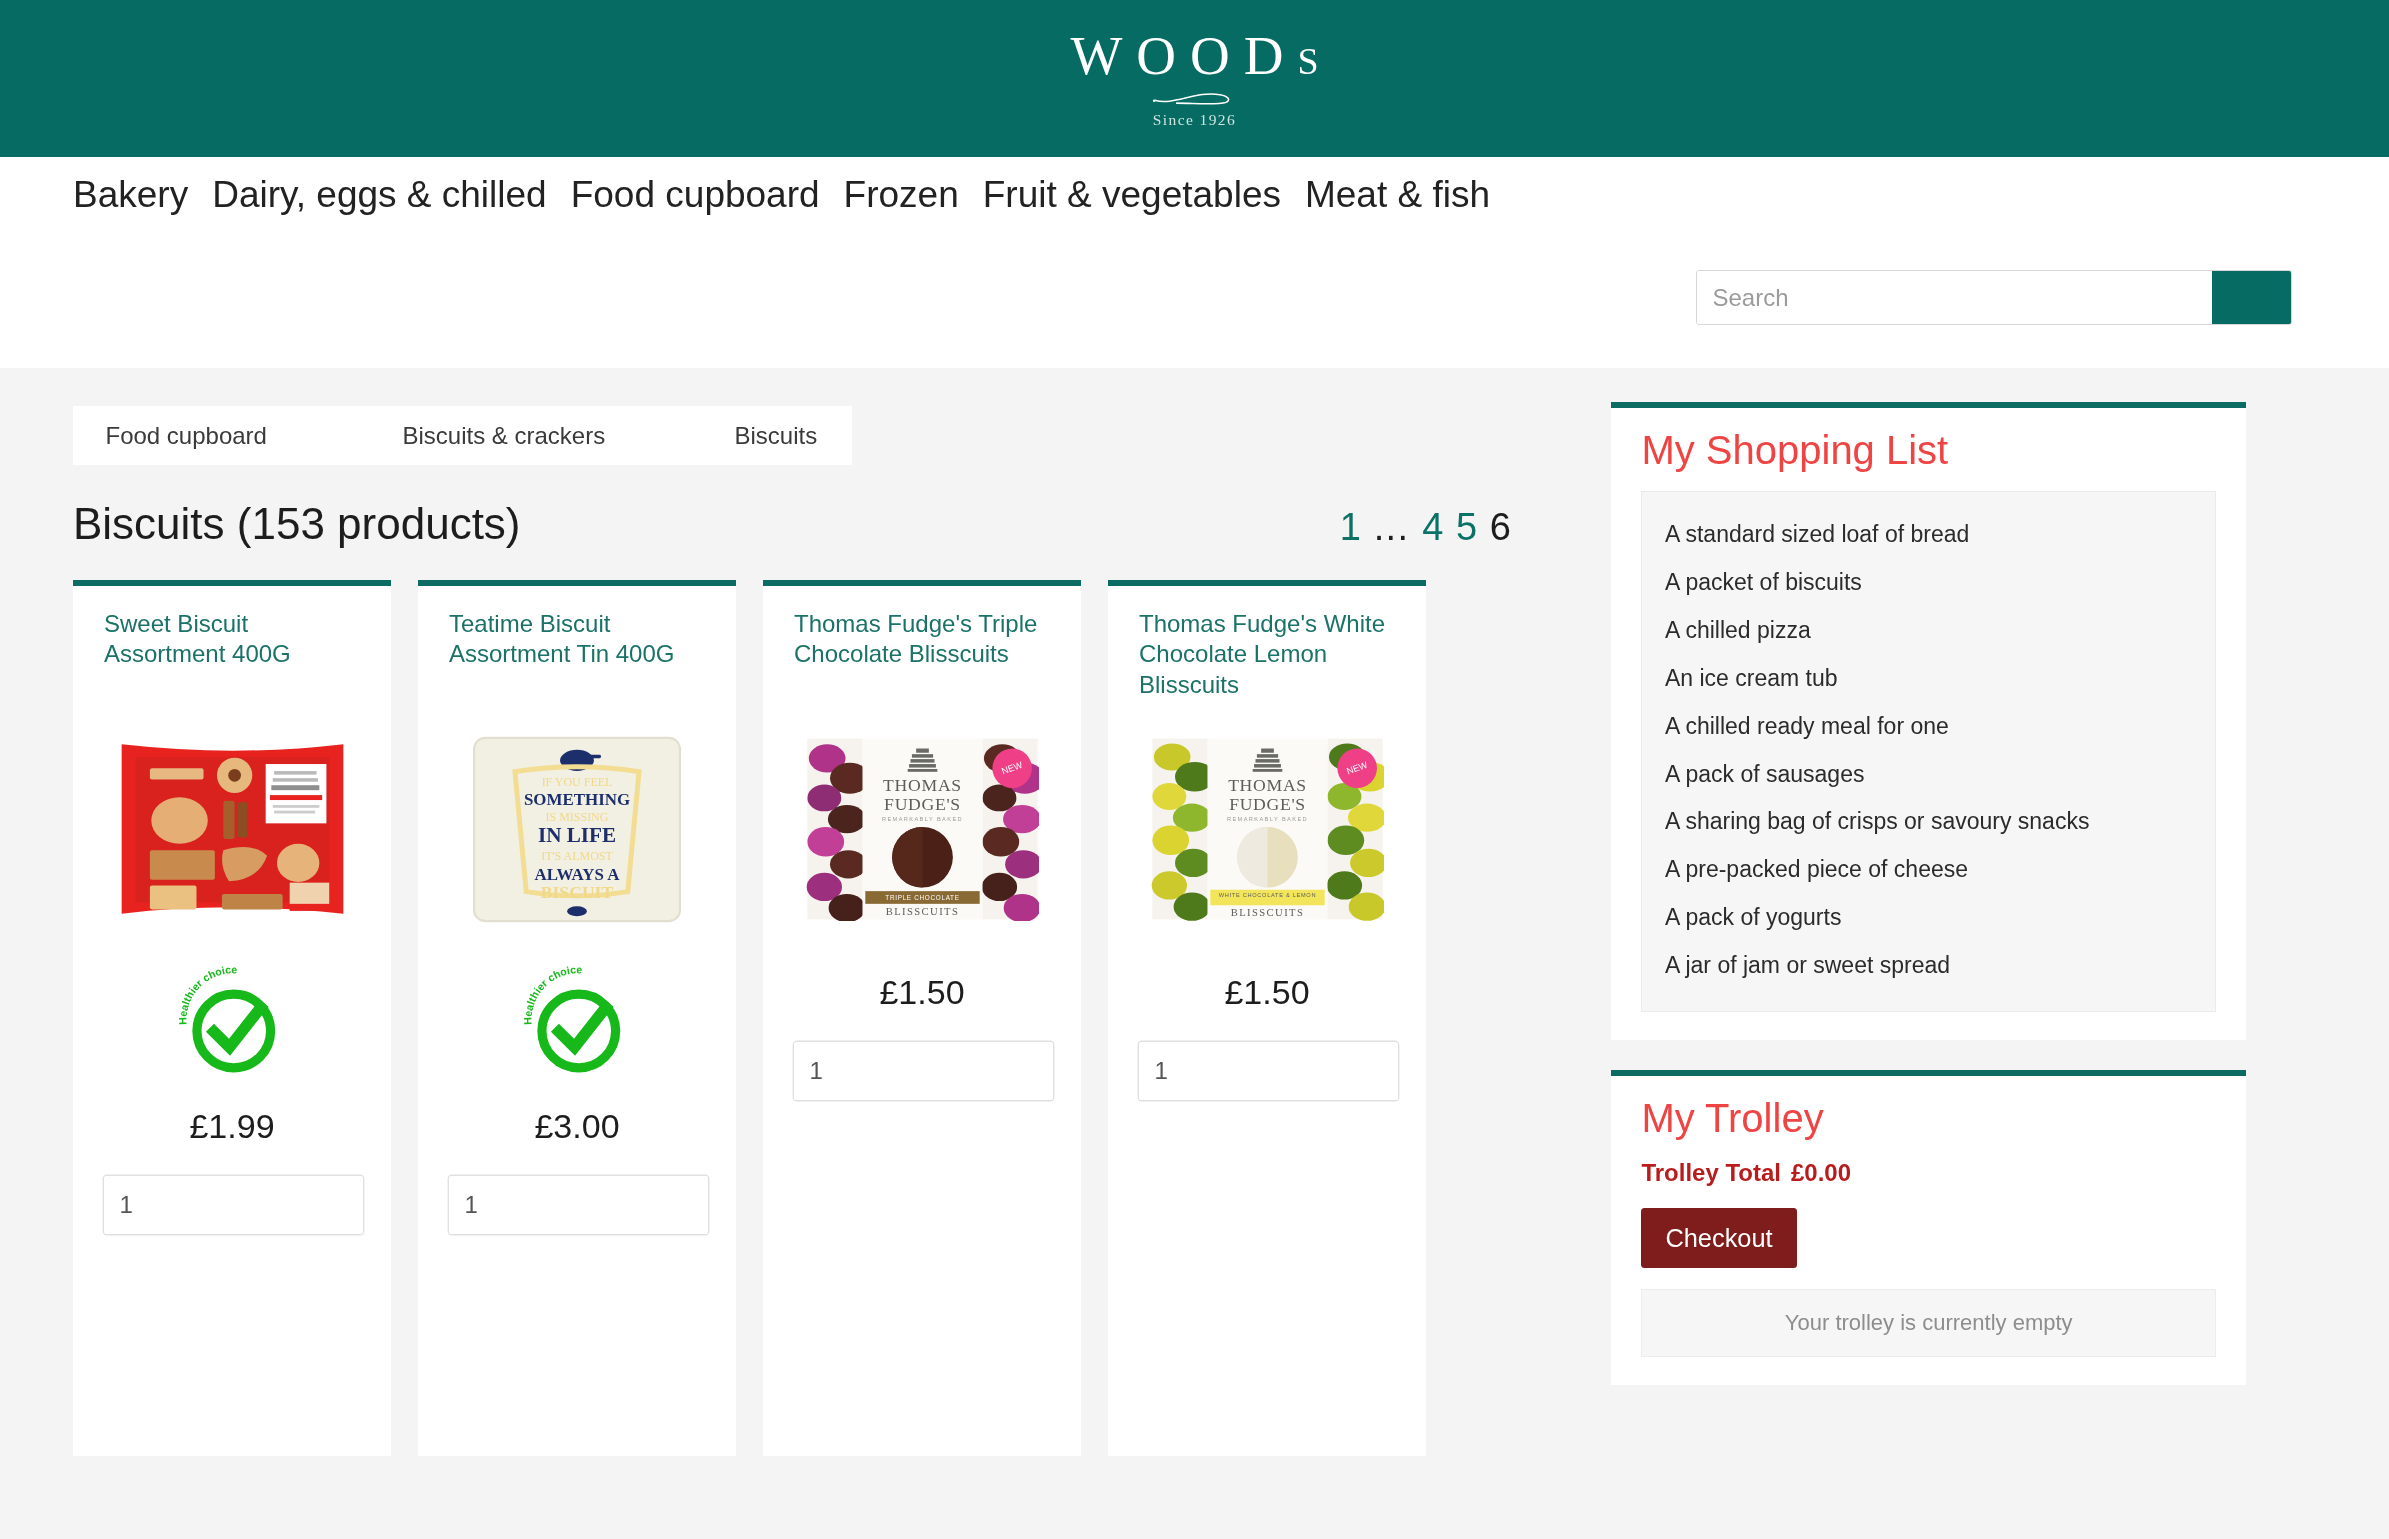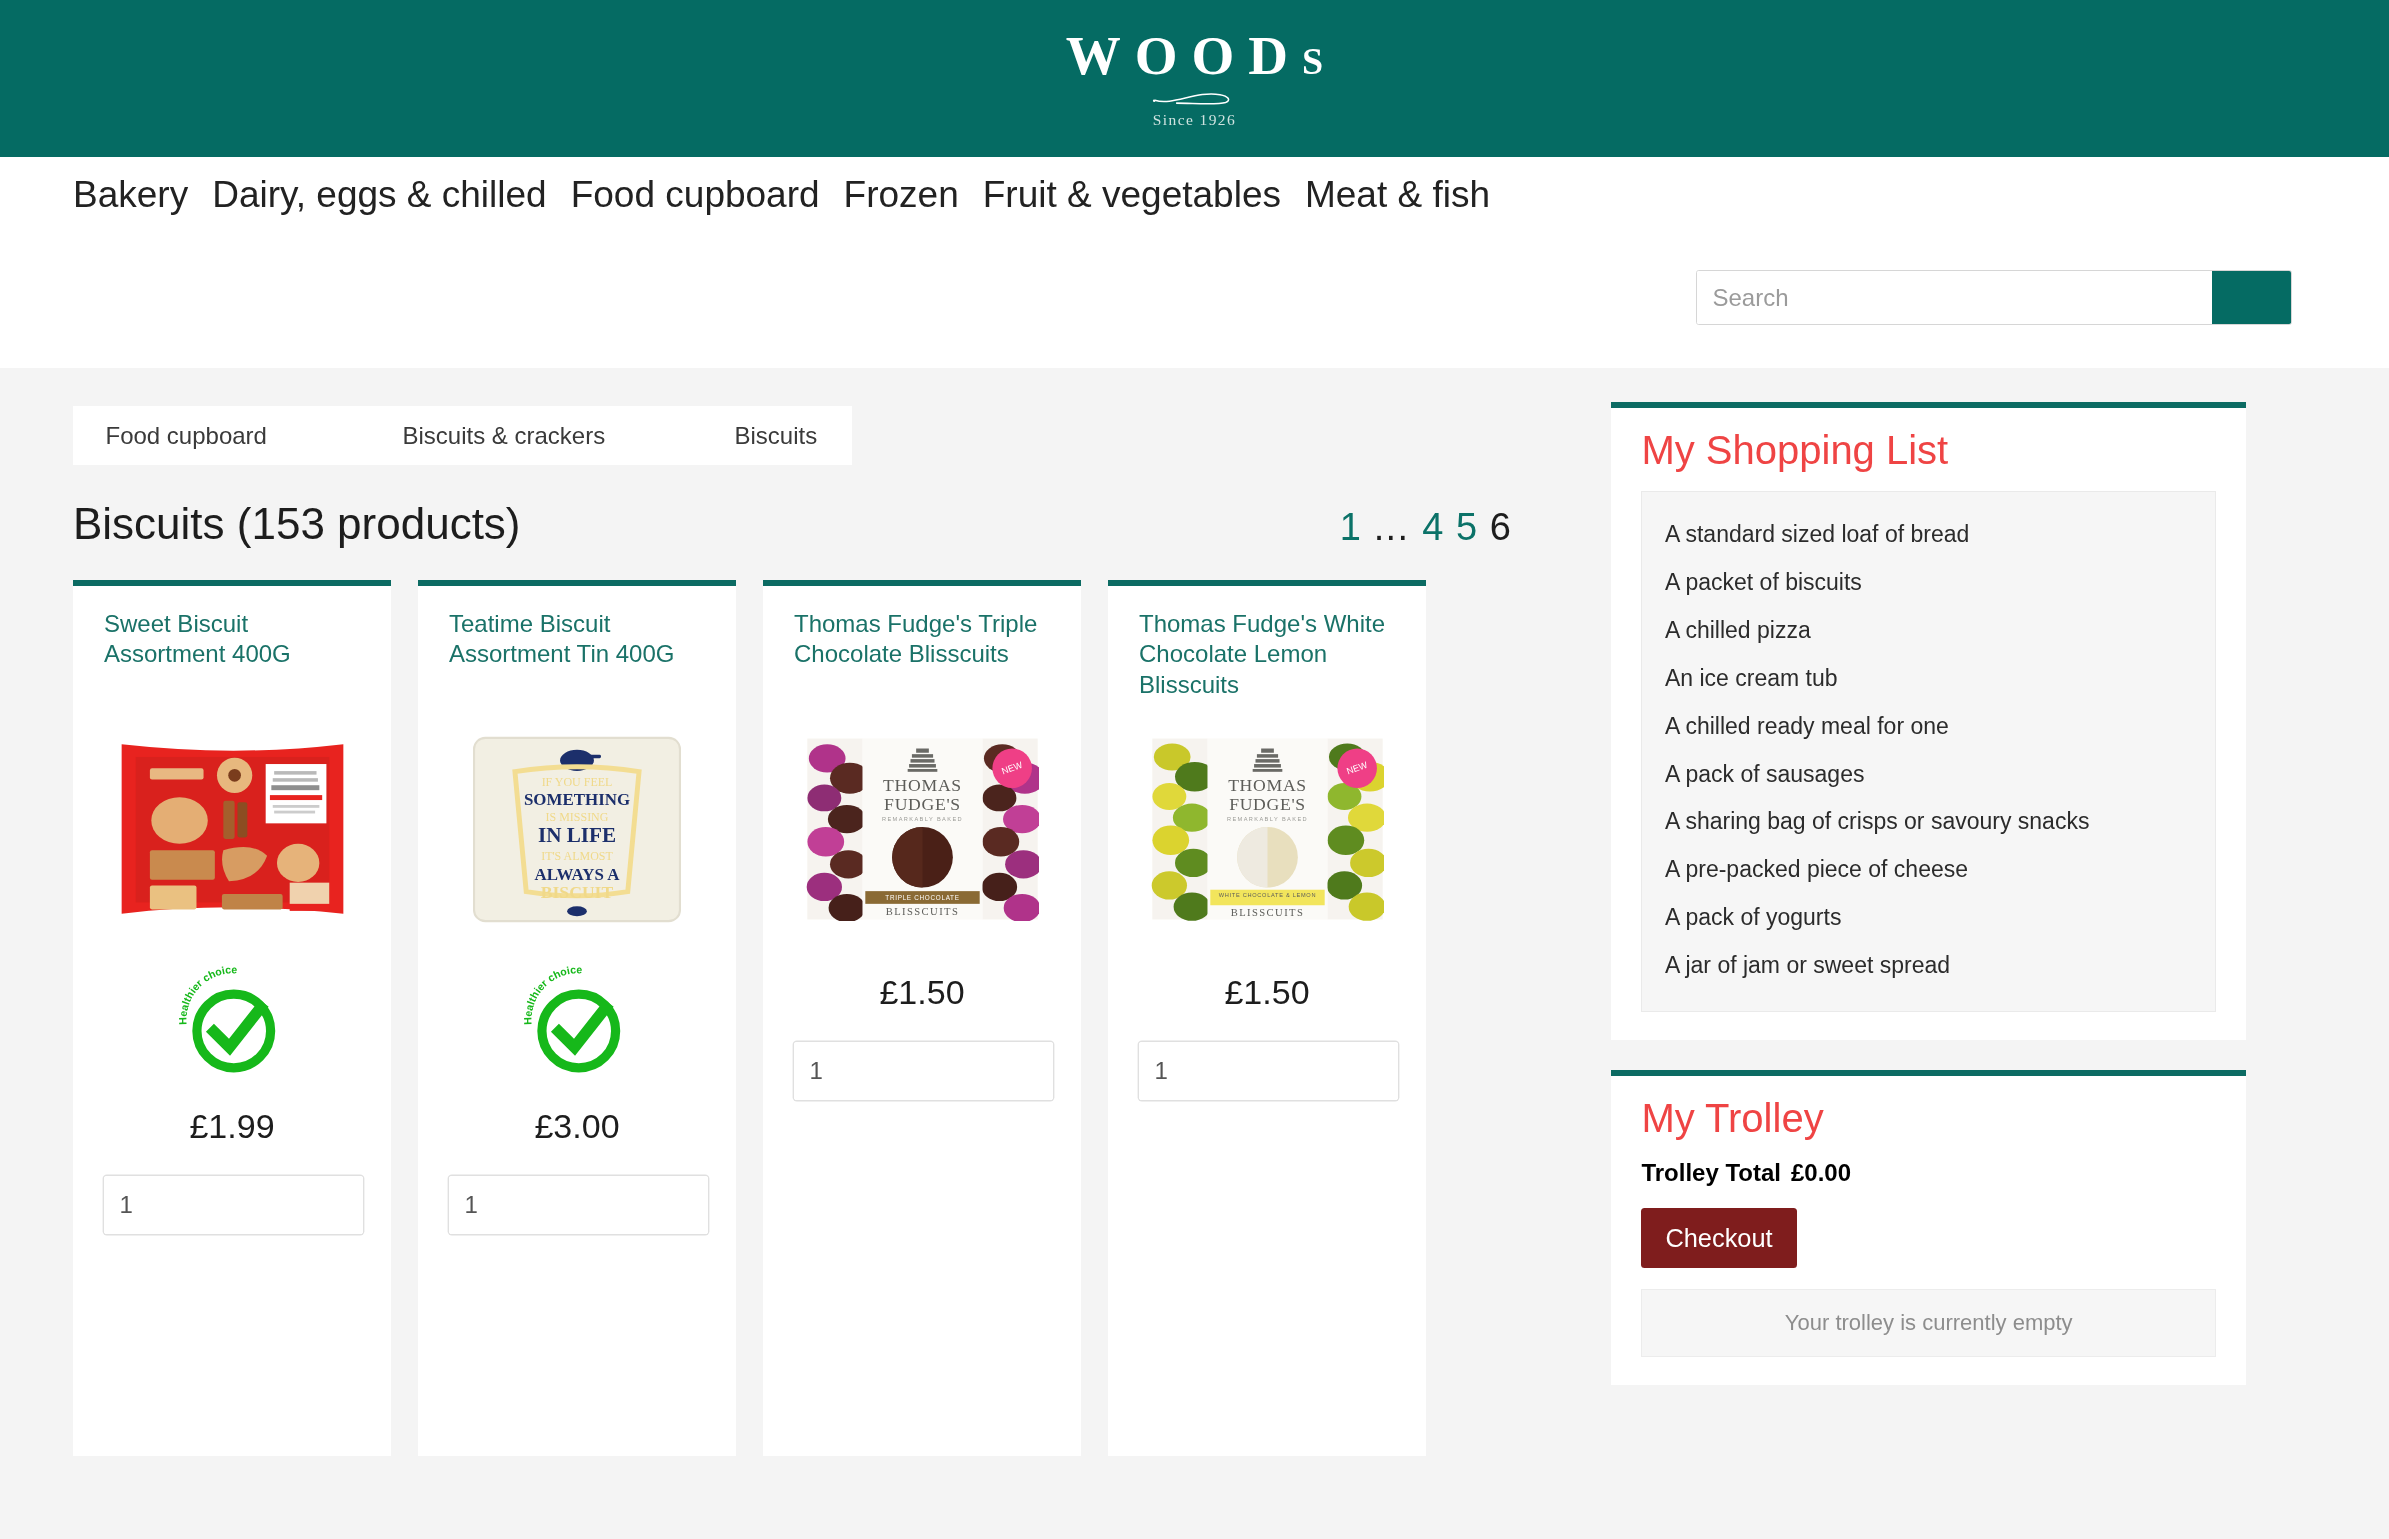"WOODS" .logo-word { font-weight: 700 -> 400 }
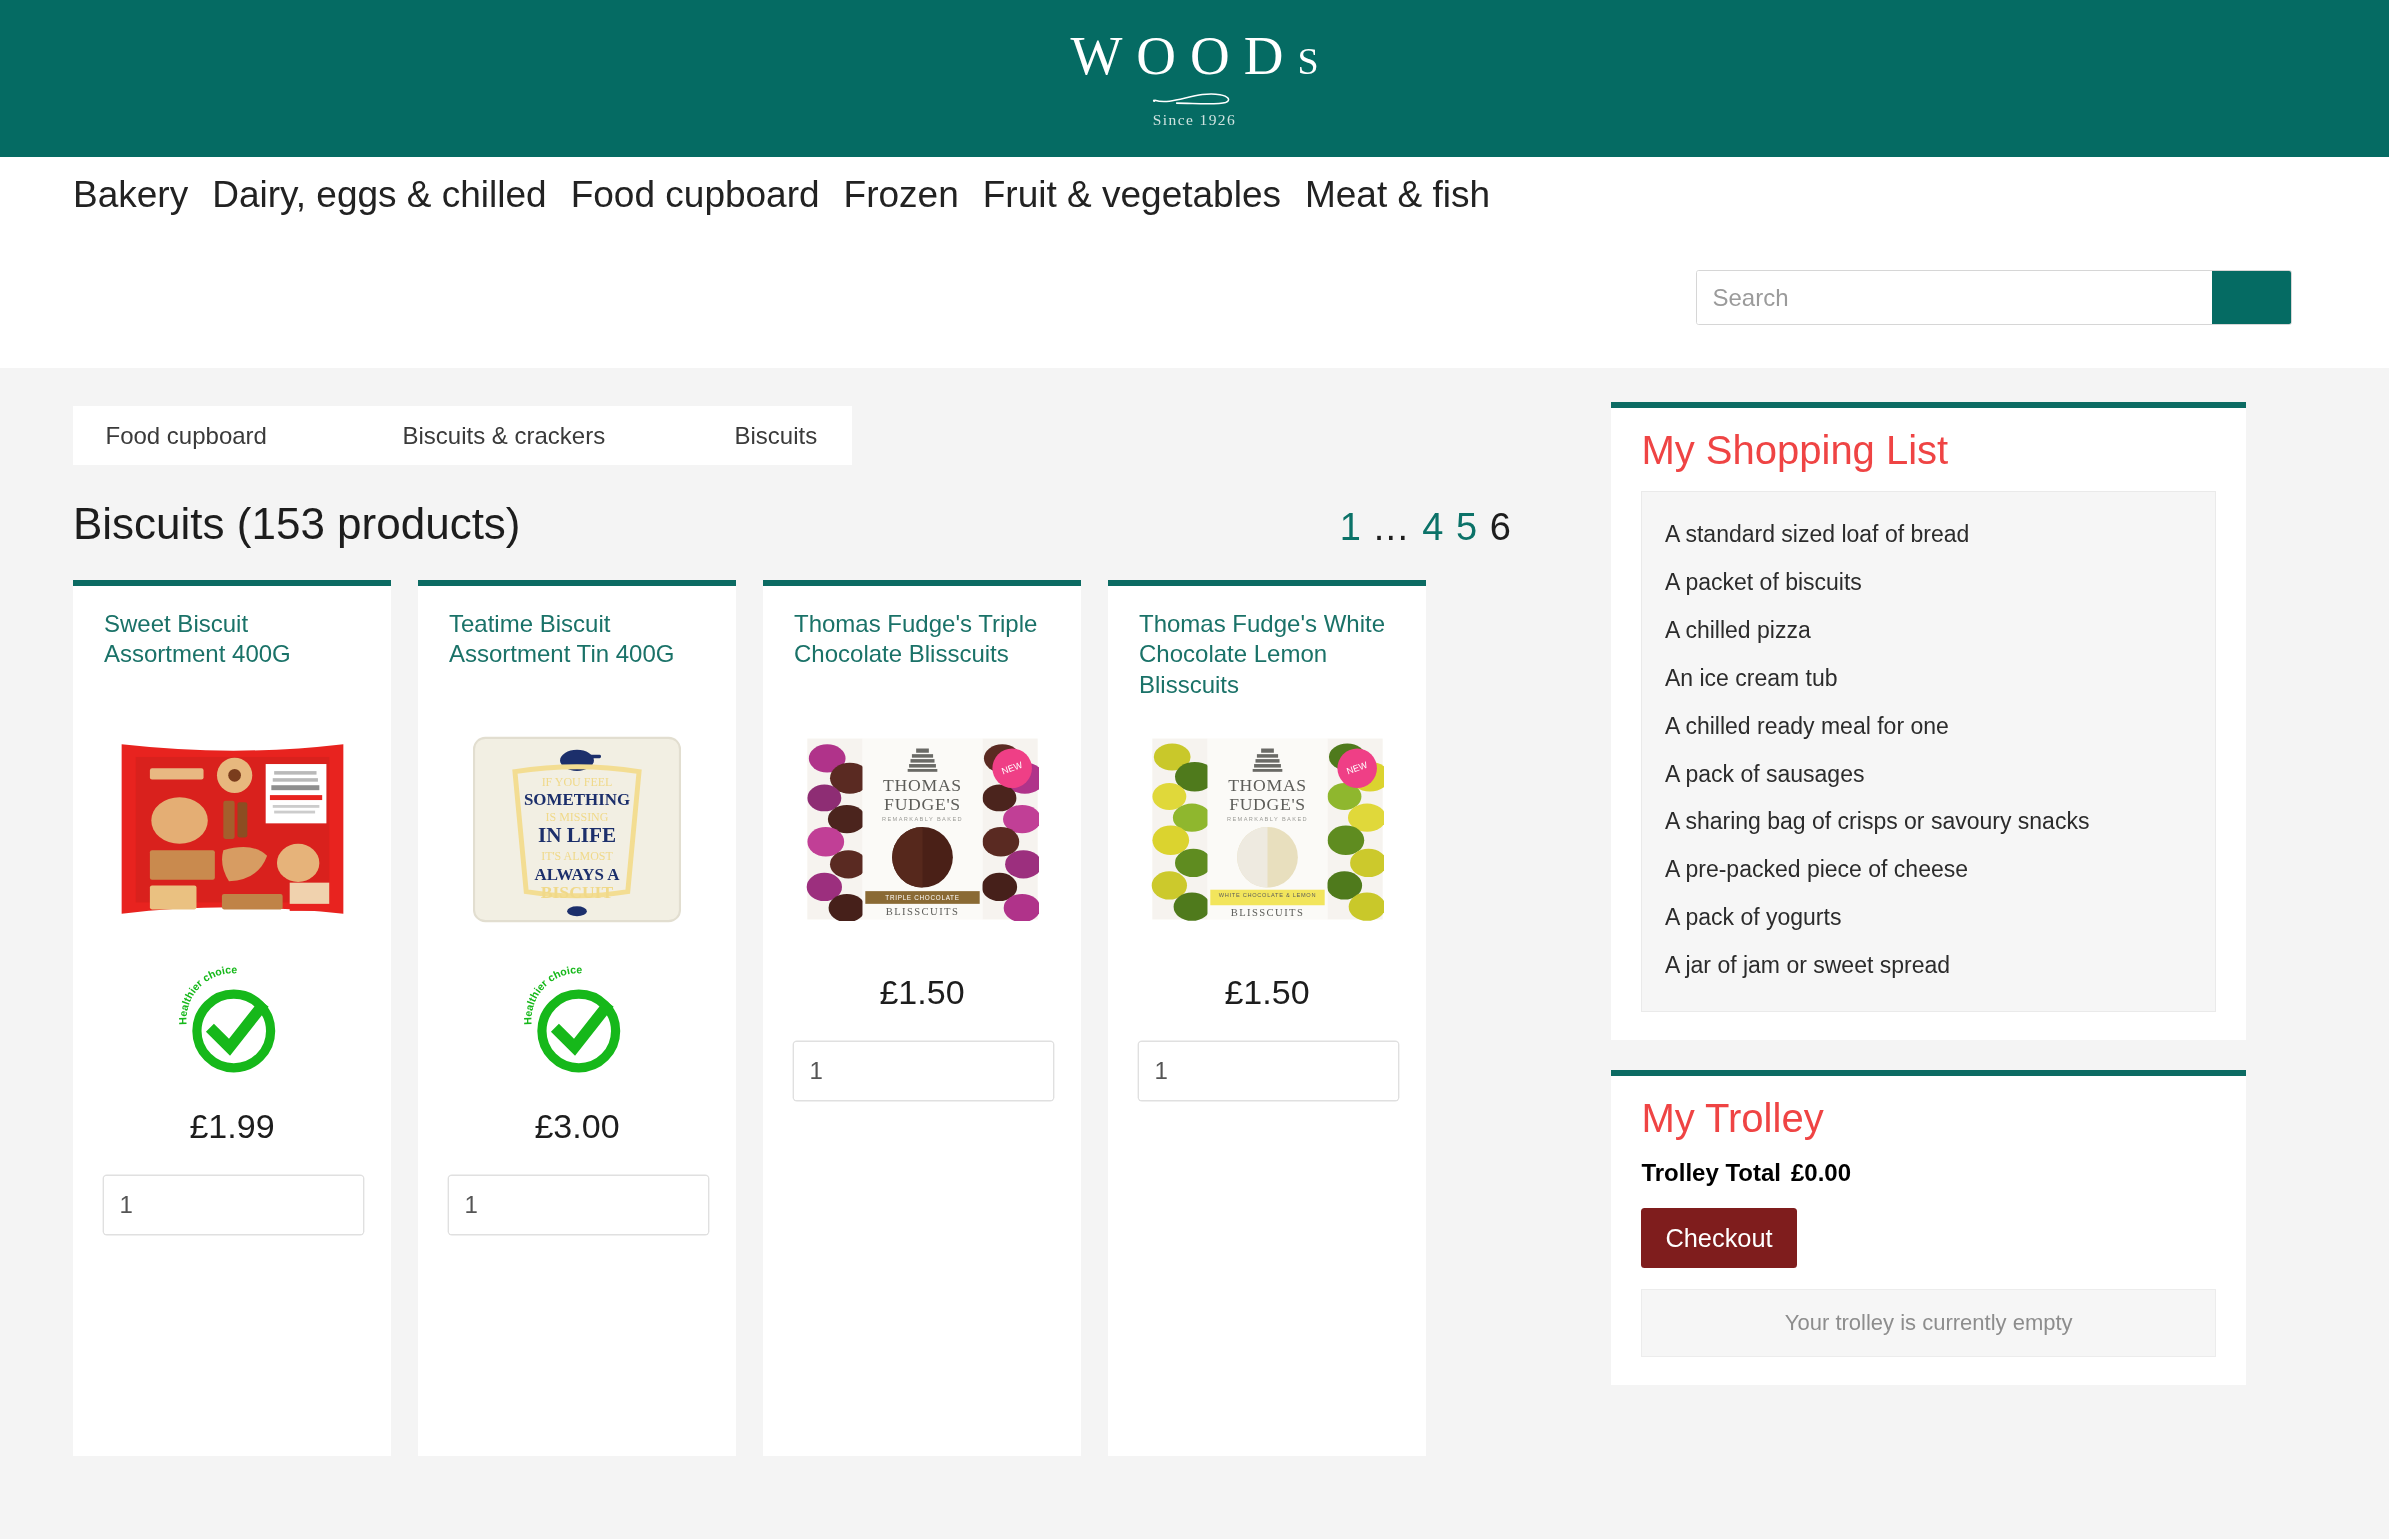"Trolley Total £0.00" .trolley-total { color: #000000 -> #b91c1c }
